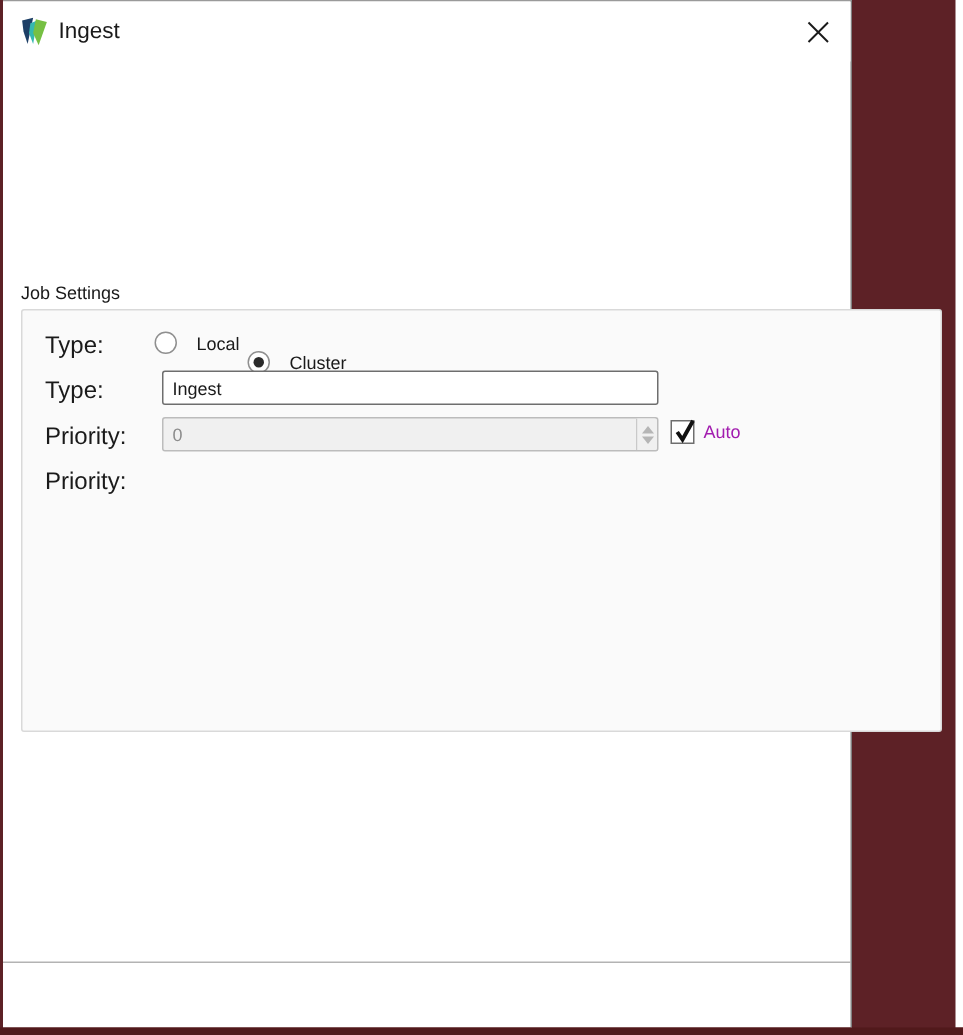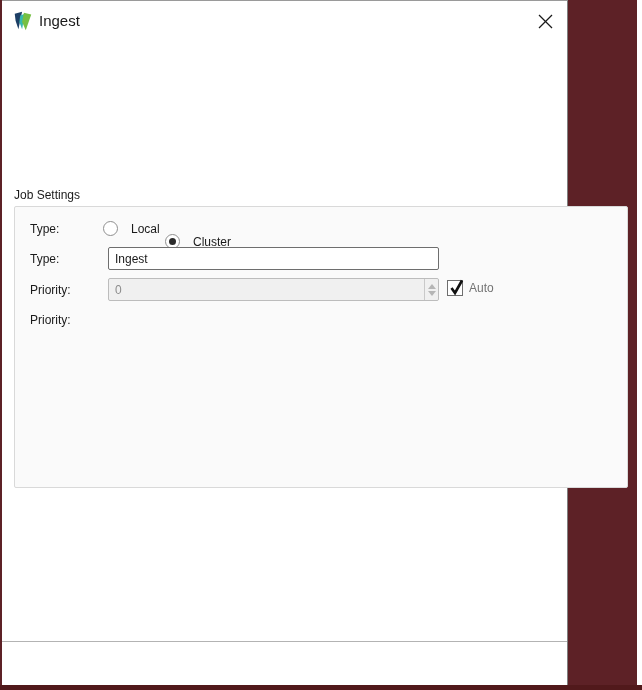"Type:" .form-label { font-size: 12px -> 16px }
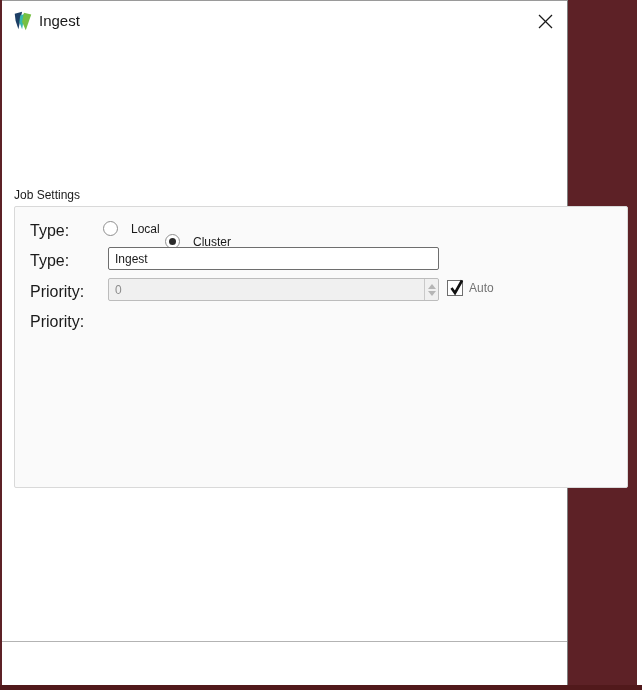"Auto" .checkbox-label { color: #737373 -> #a21caf }
